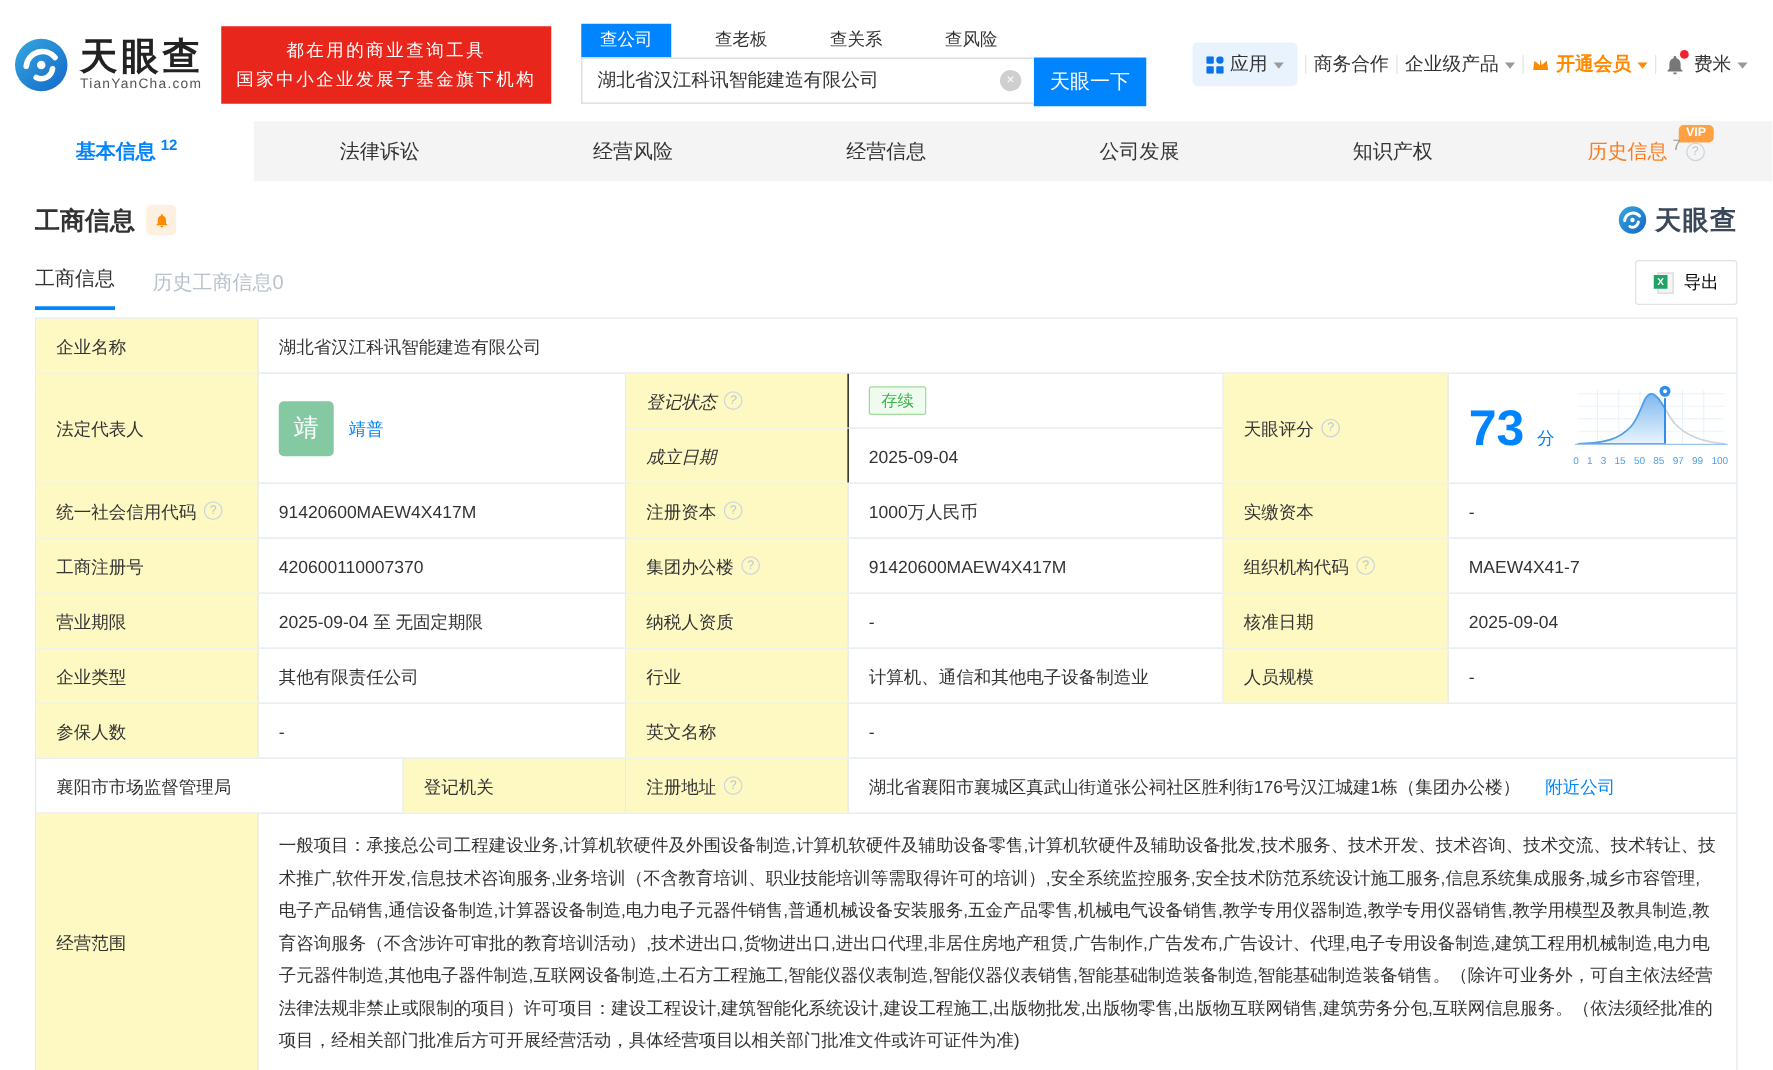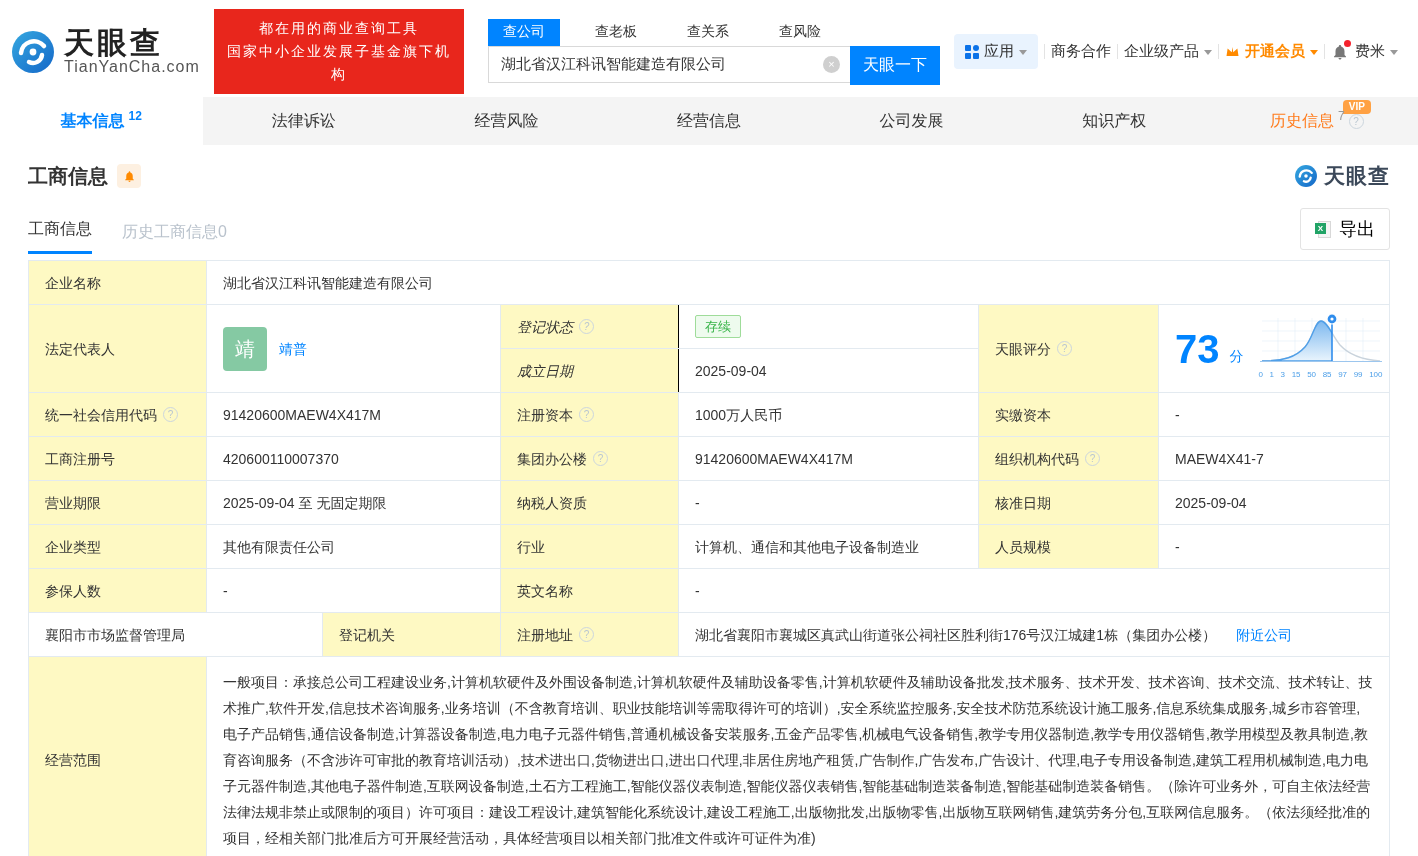"TianYanCha.com" .logo-txt-en { font-size: 16px -> 11px }
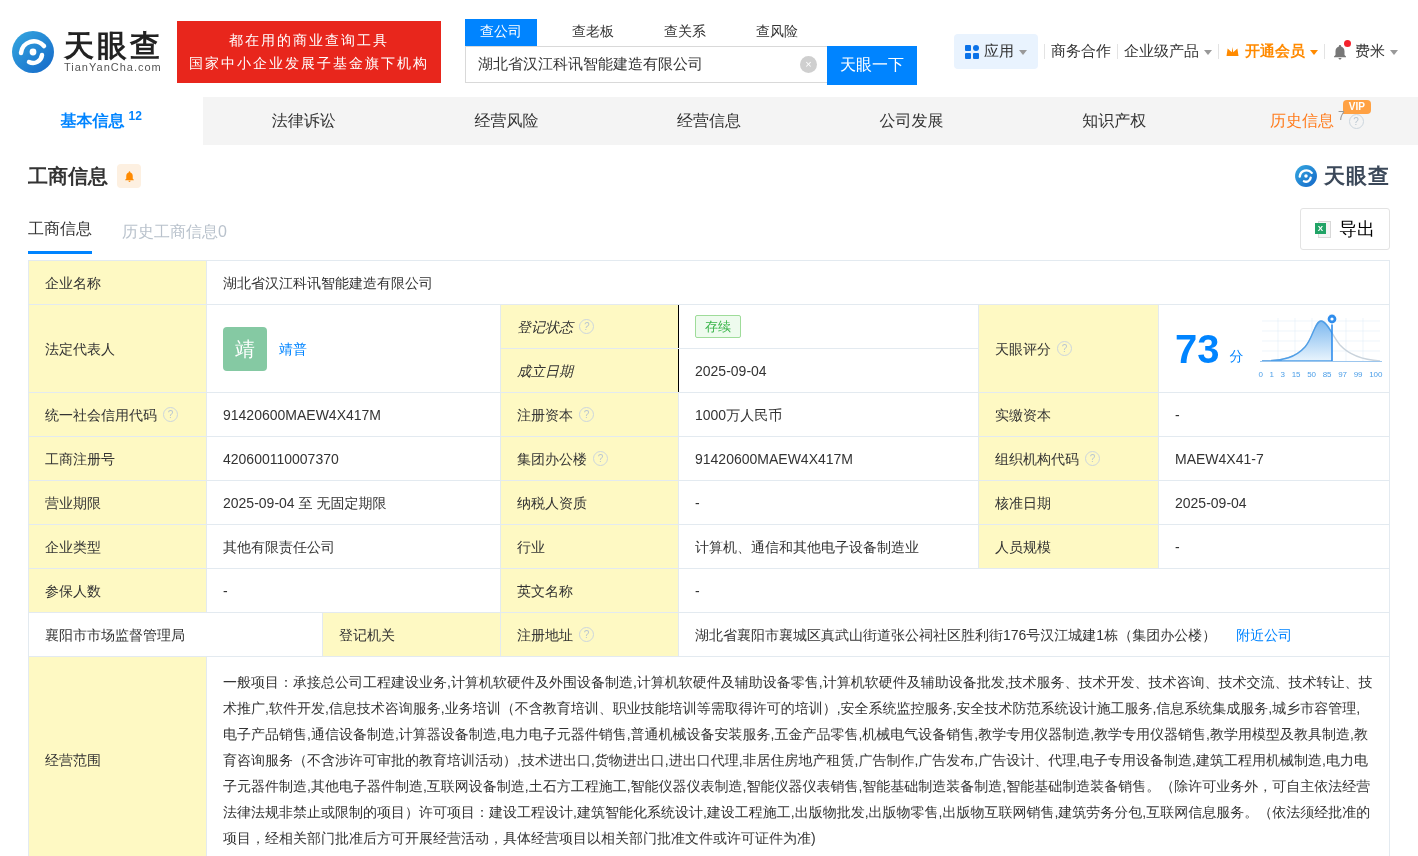"导出" .export-btn { font-size: 18px -> 14px }
